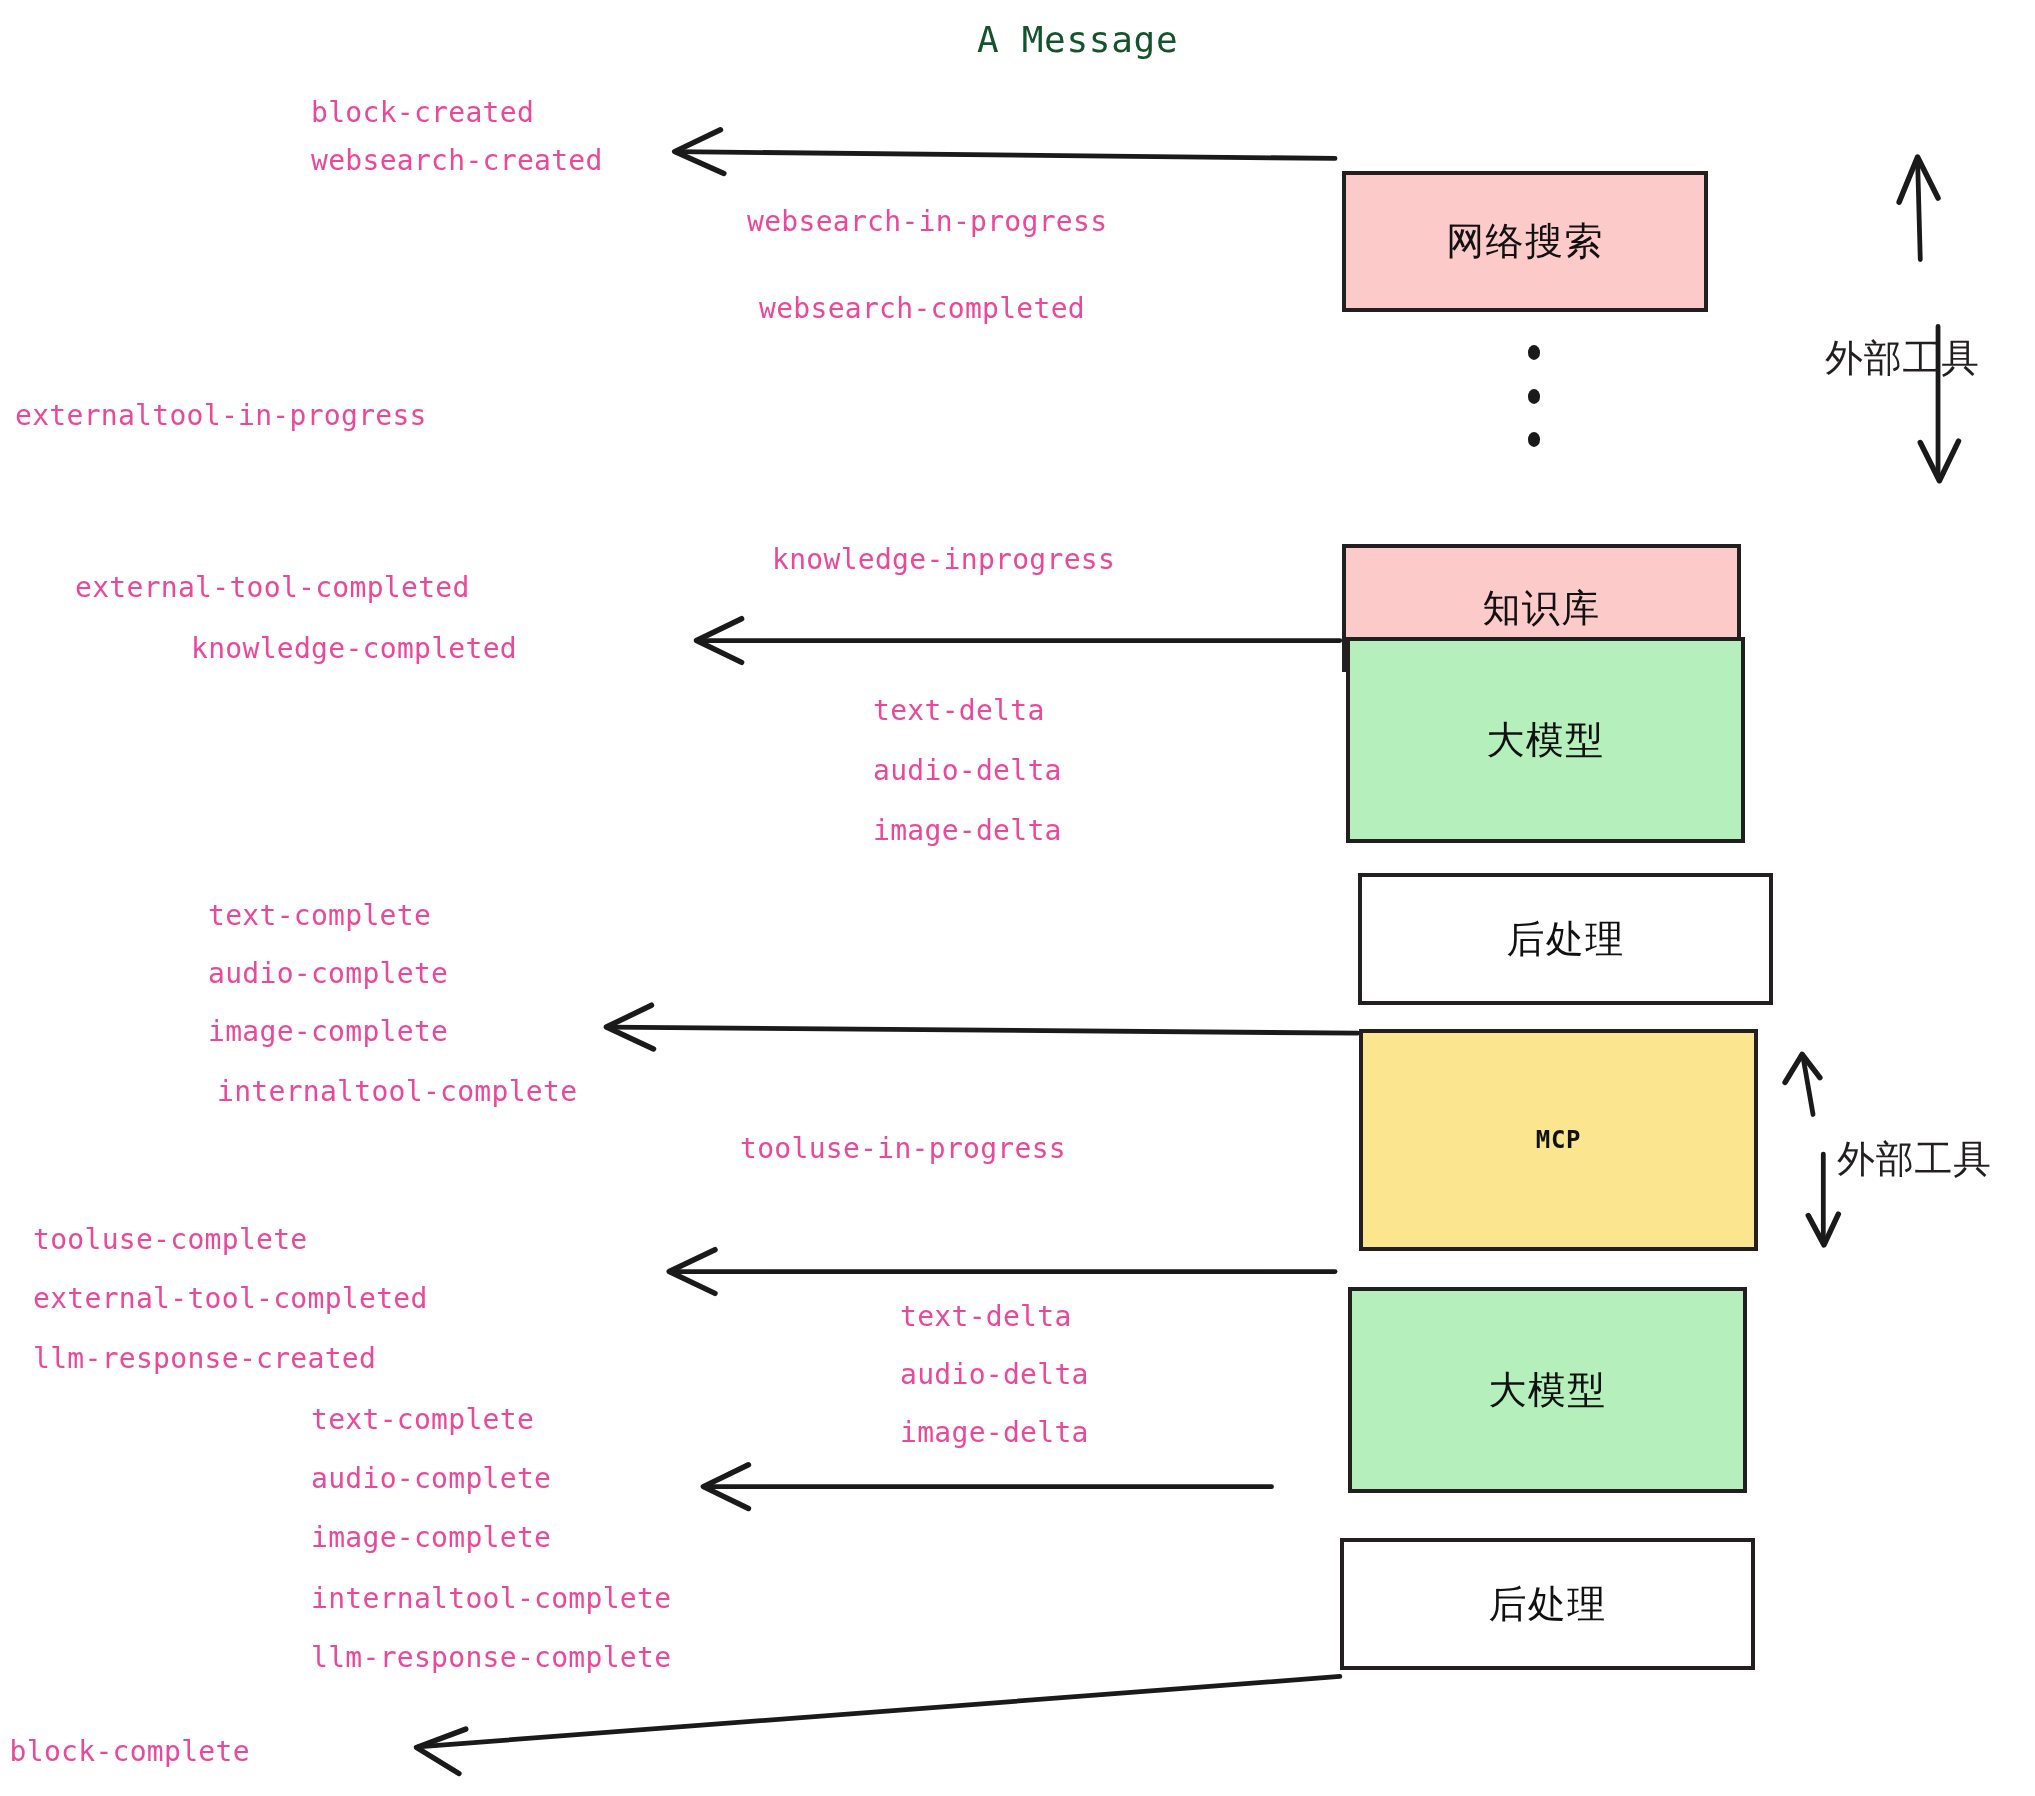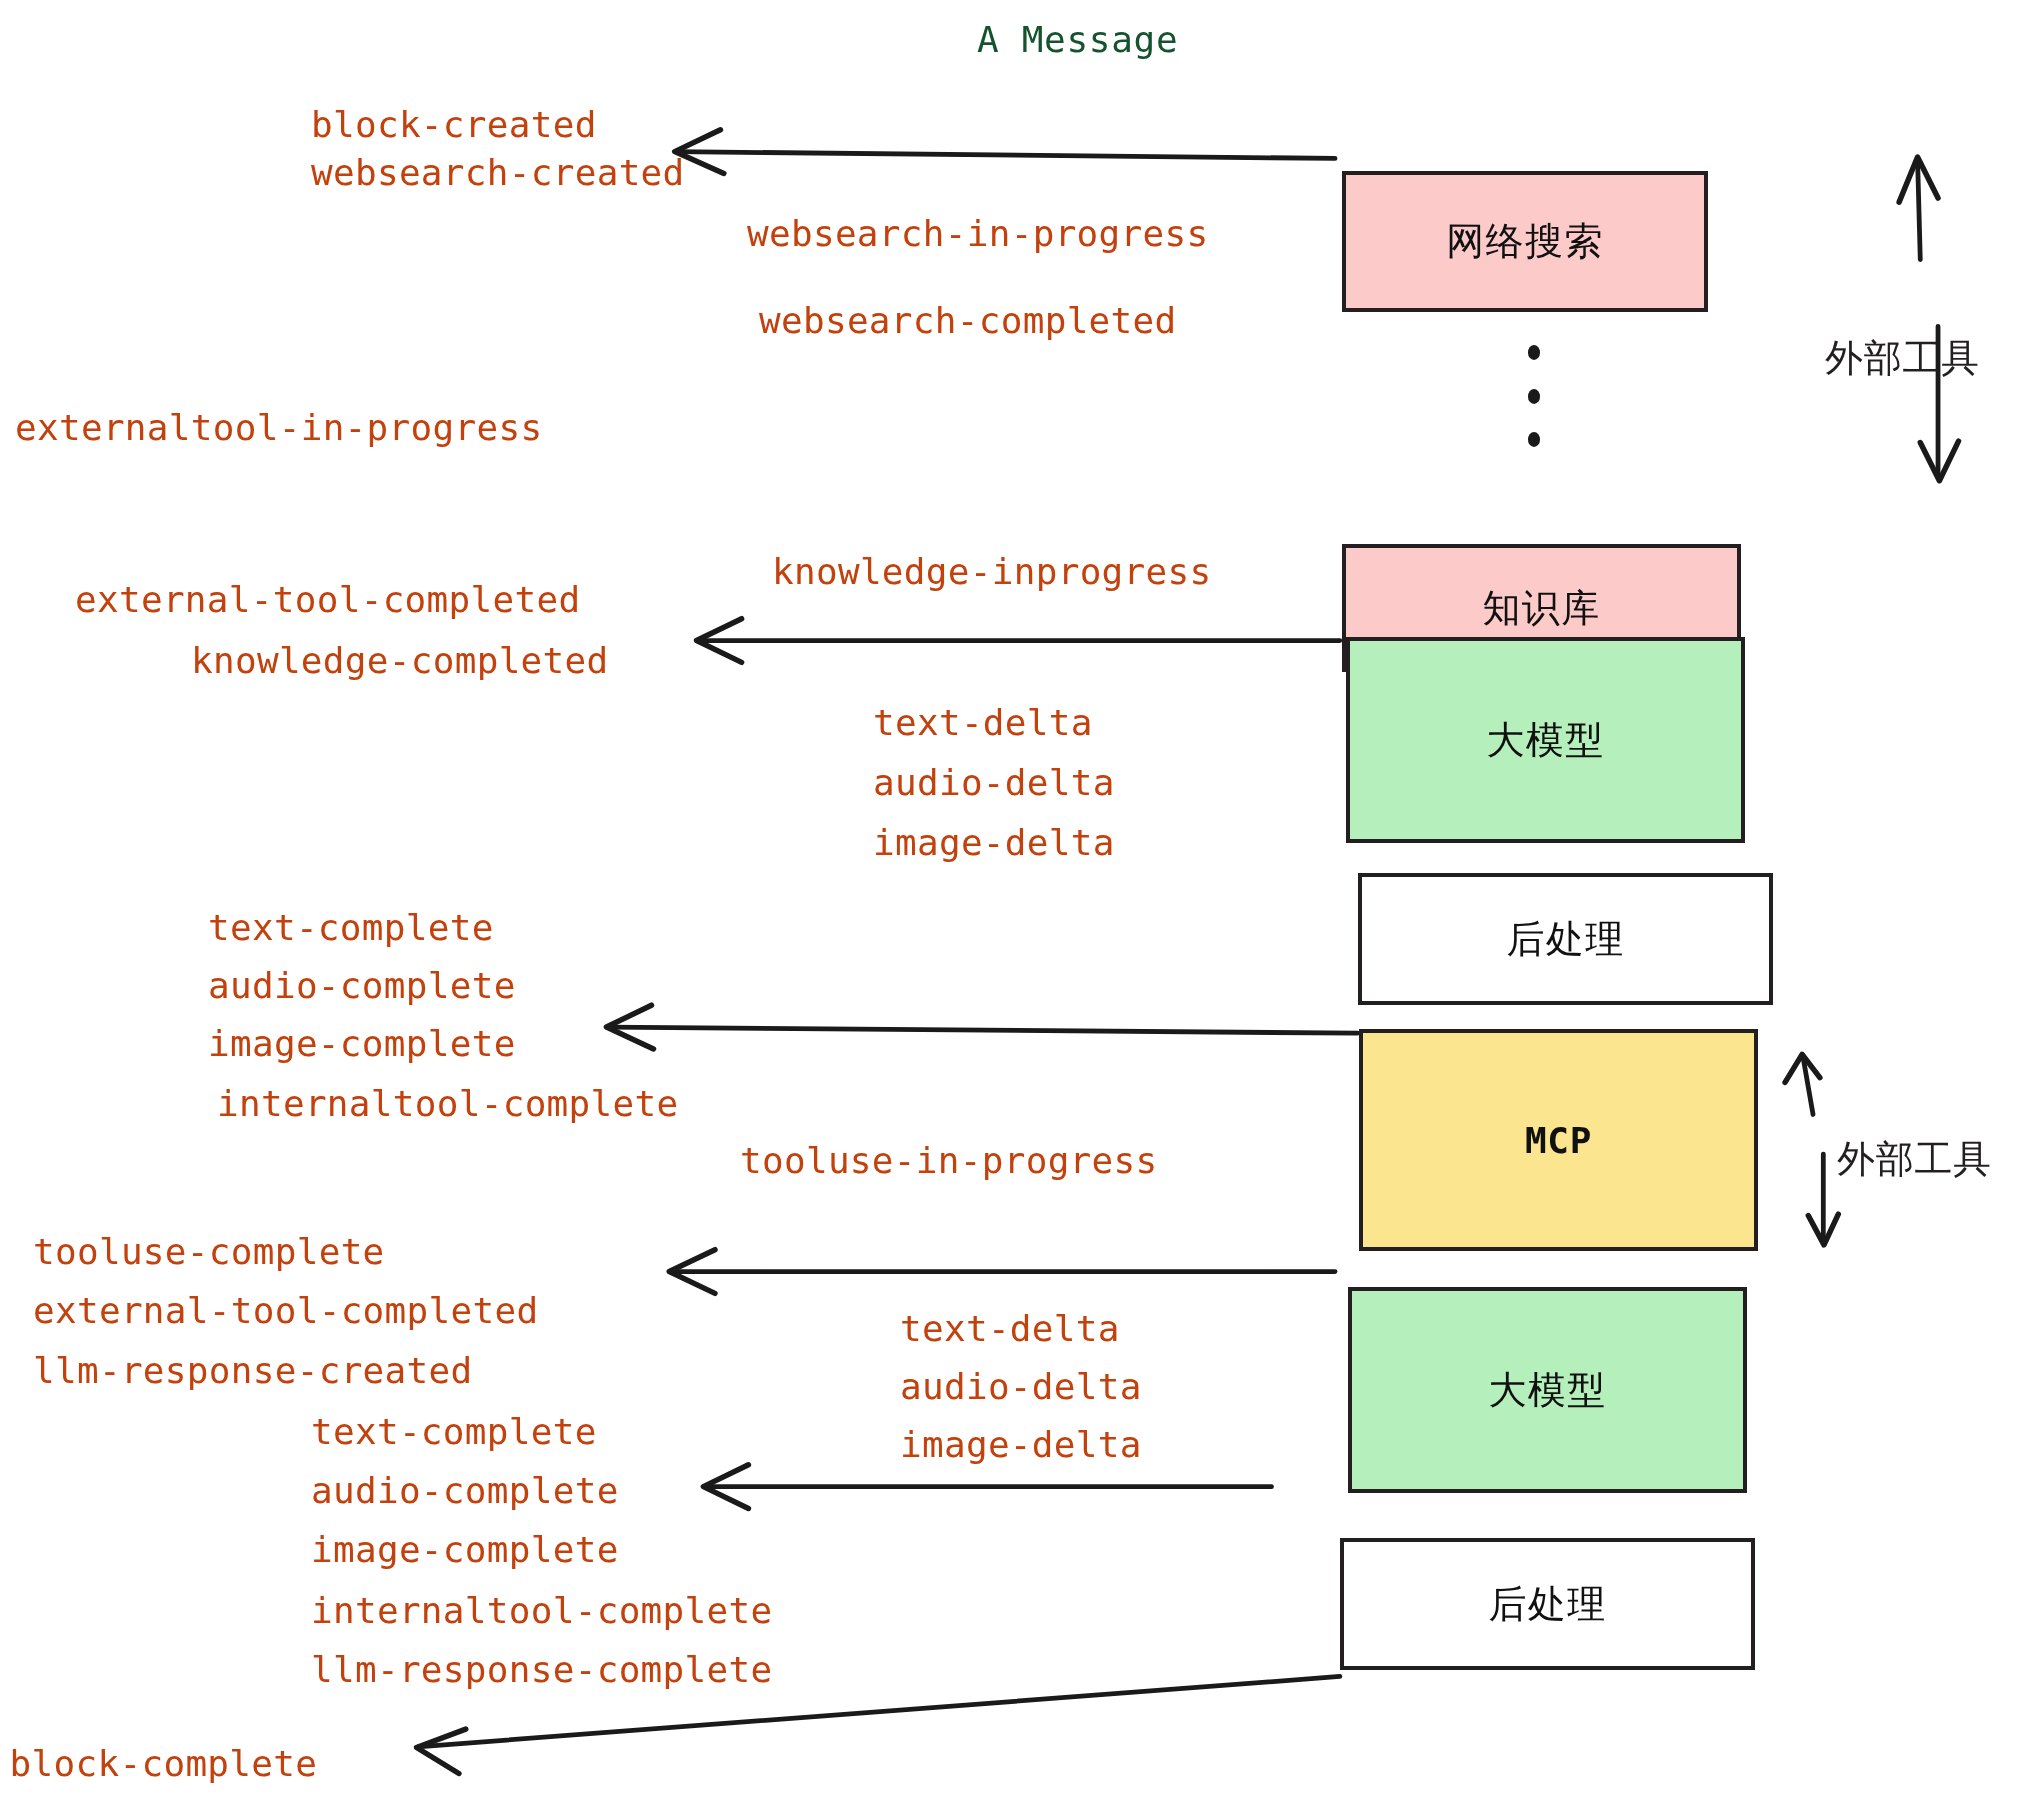"block-created" .evt { color: #c2410c -> #ec4899; font-size: 36px -> 28px; margin-top: 8px -> none }
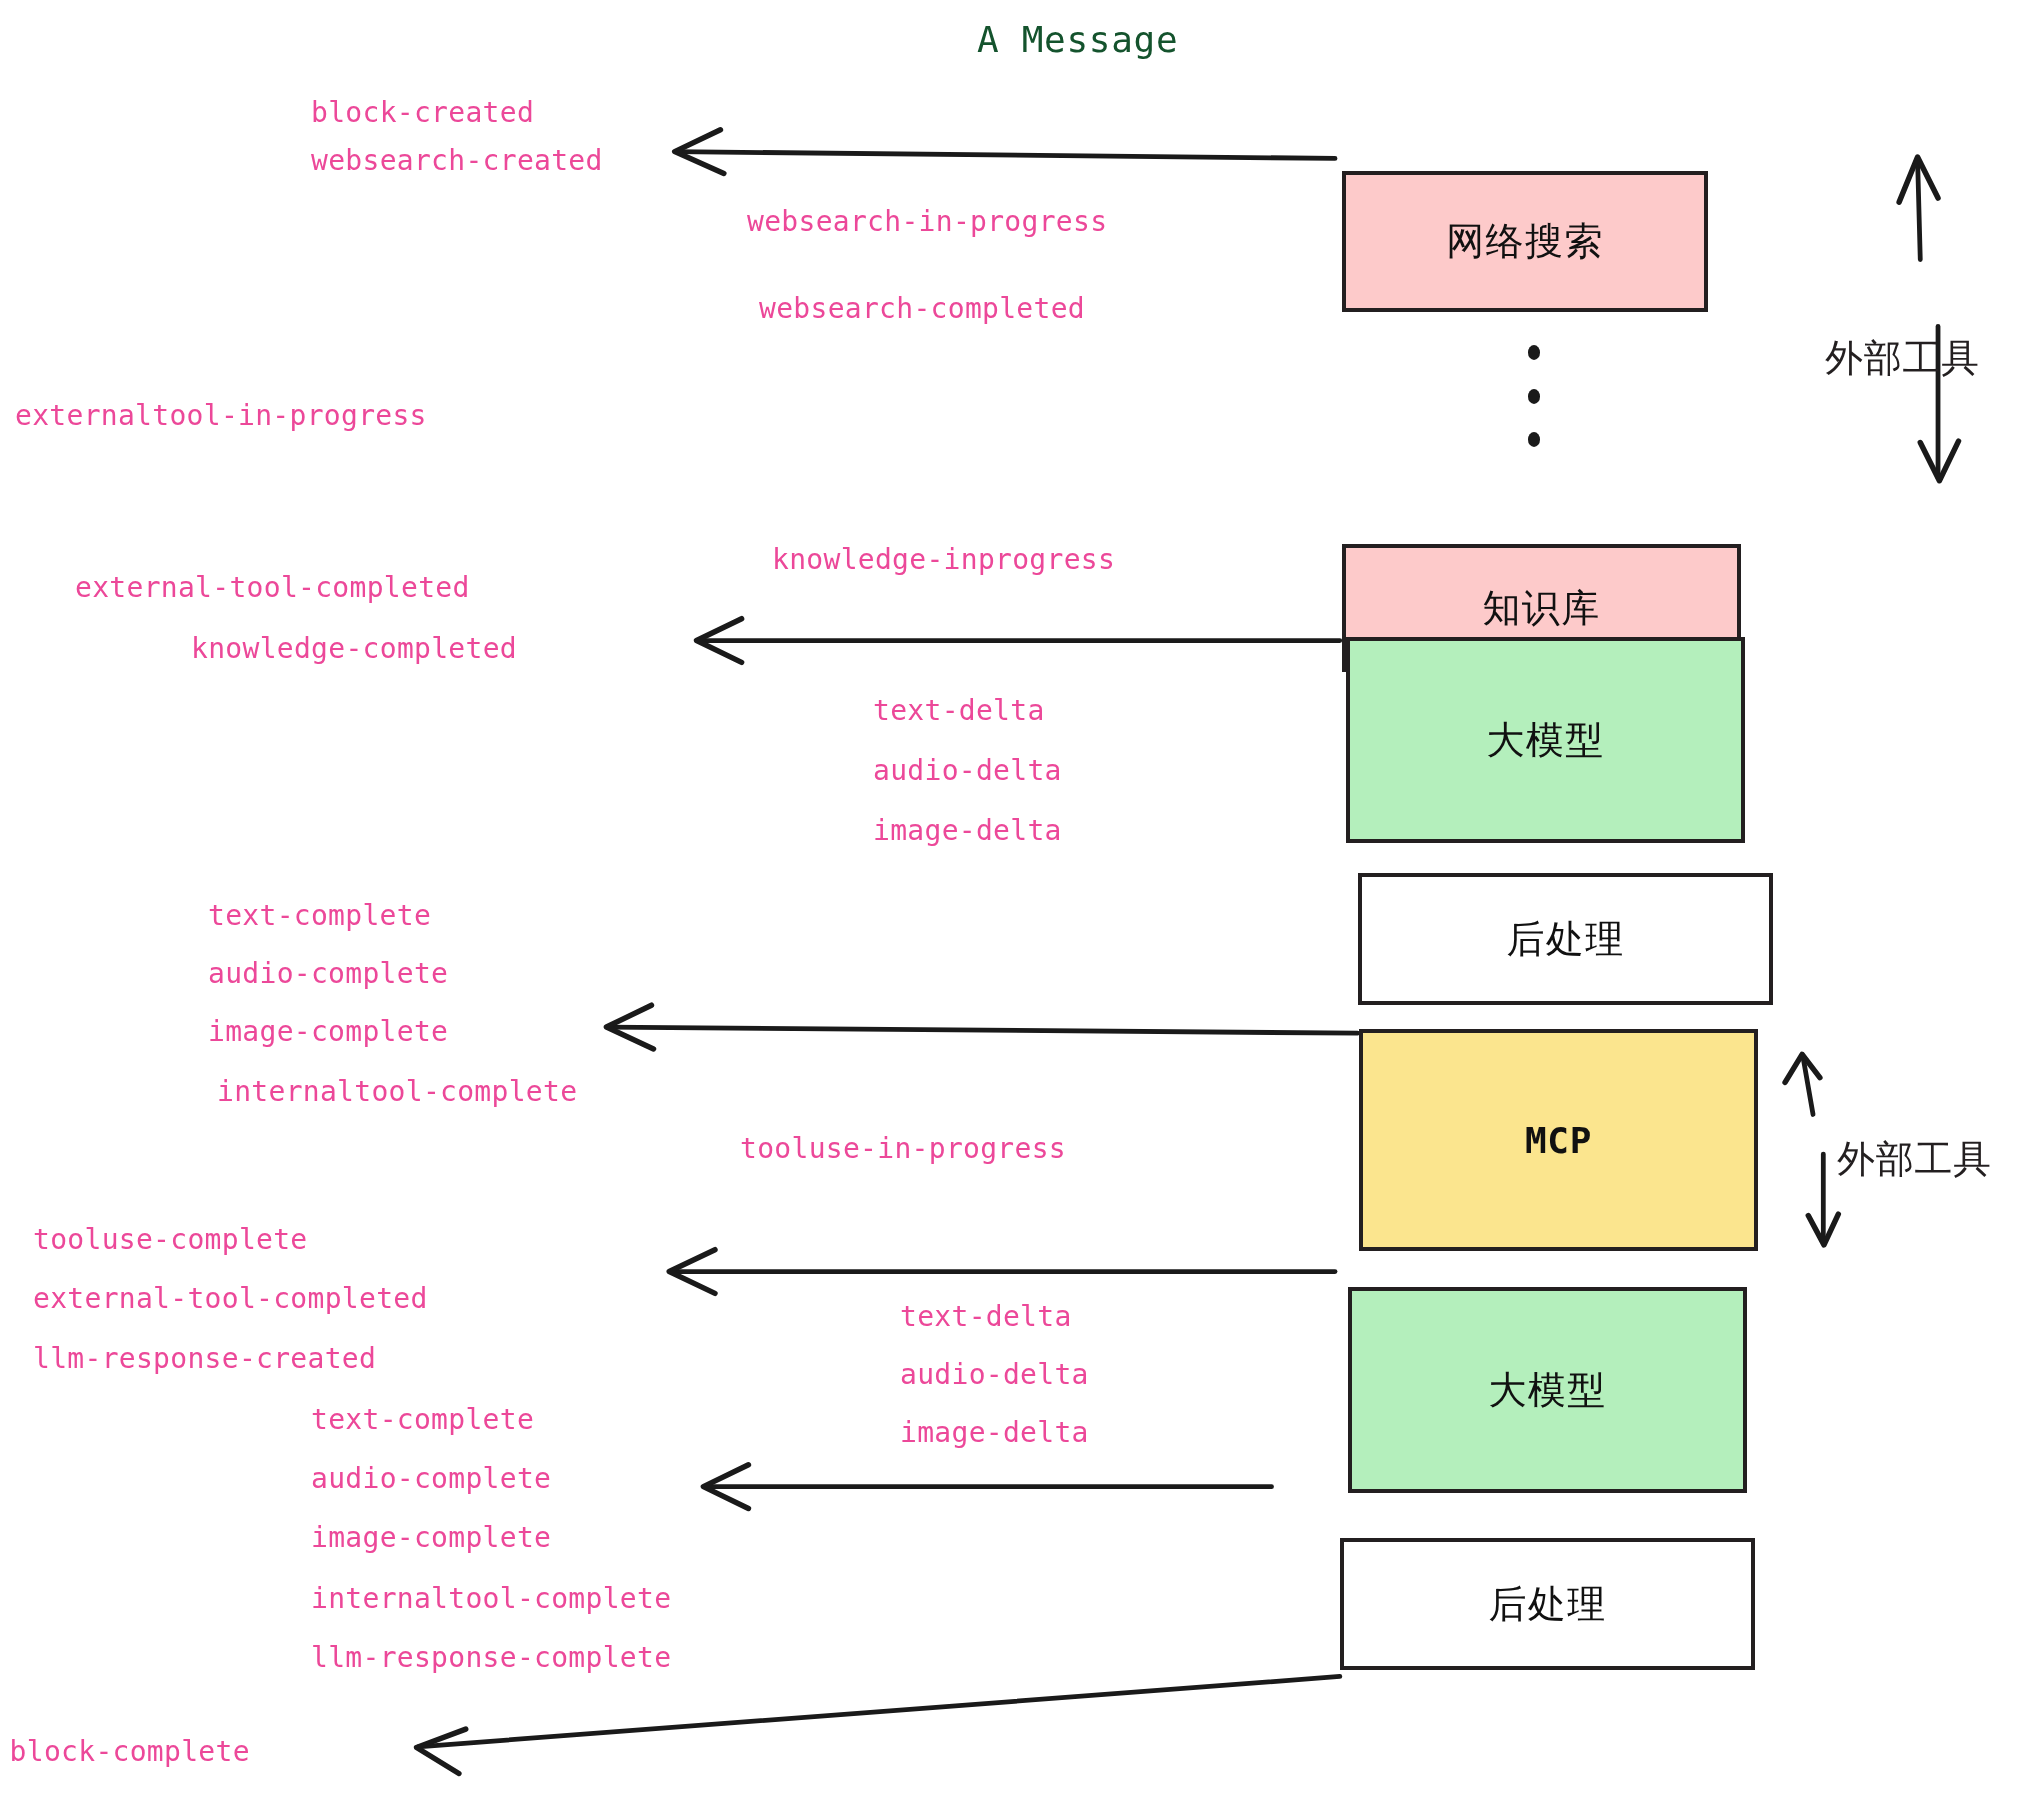"MCP" .boxlabel.mcp { font-size: 36px -> 24px }
